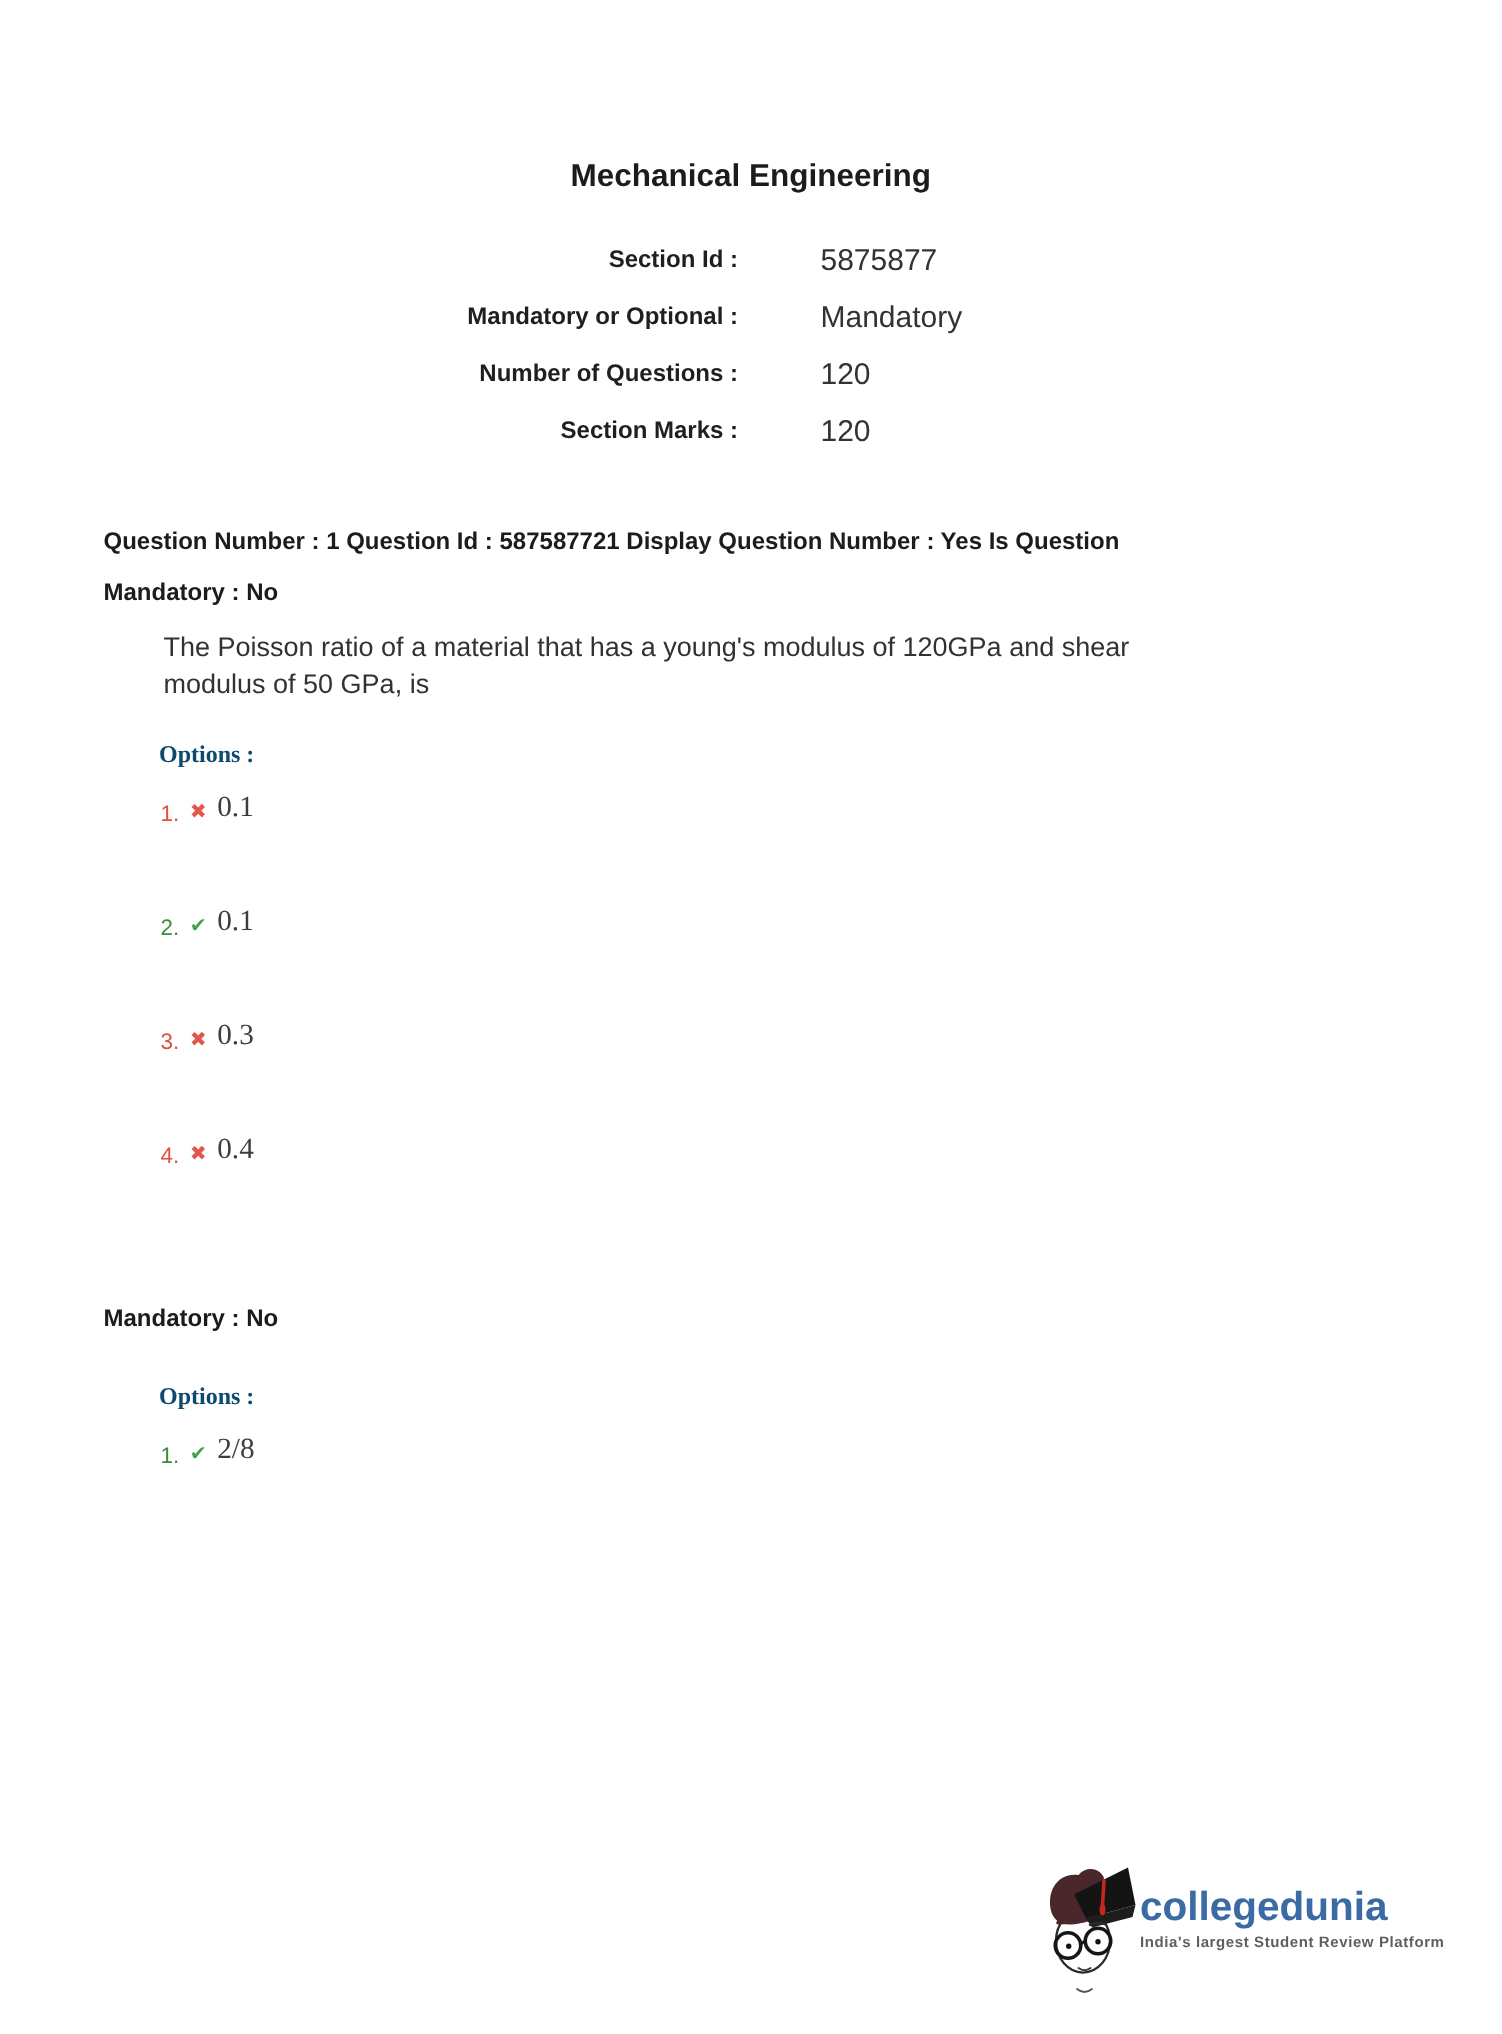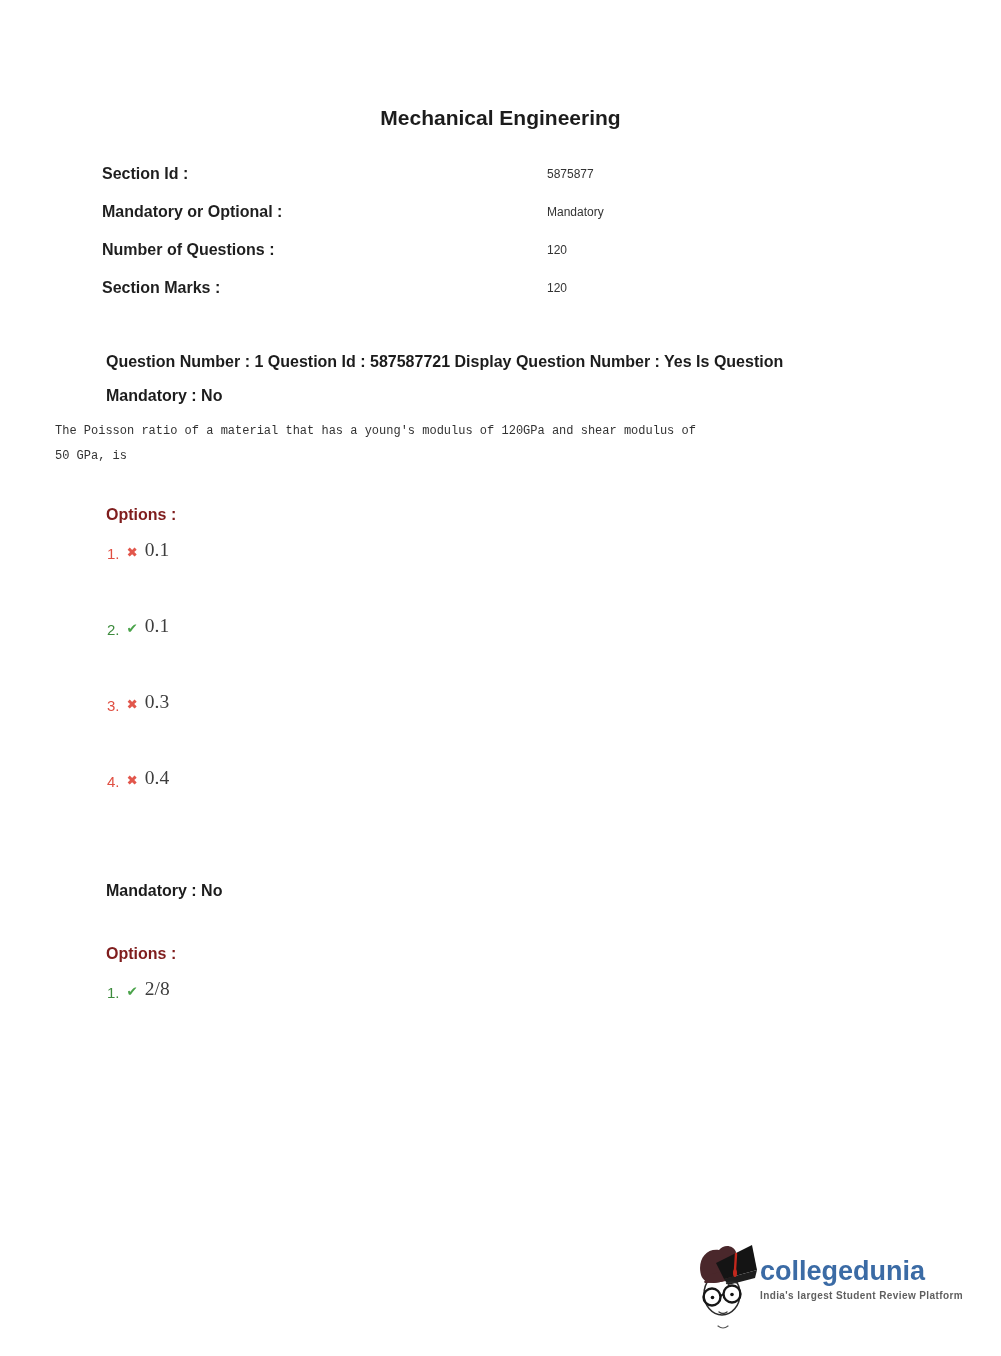"Section Id :" .info-row { text-align: none -> right }
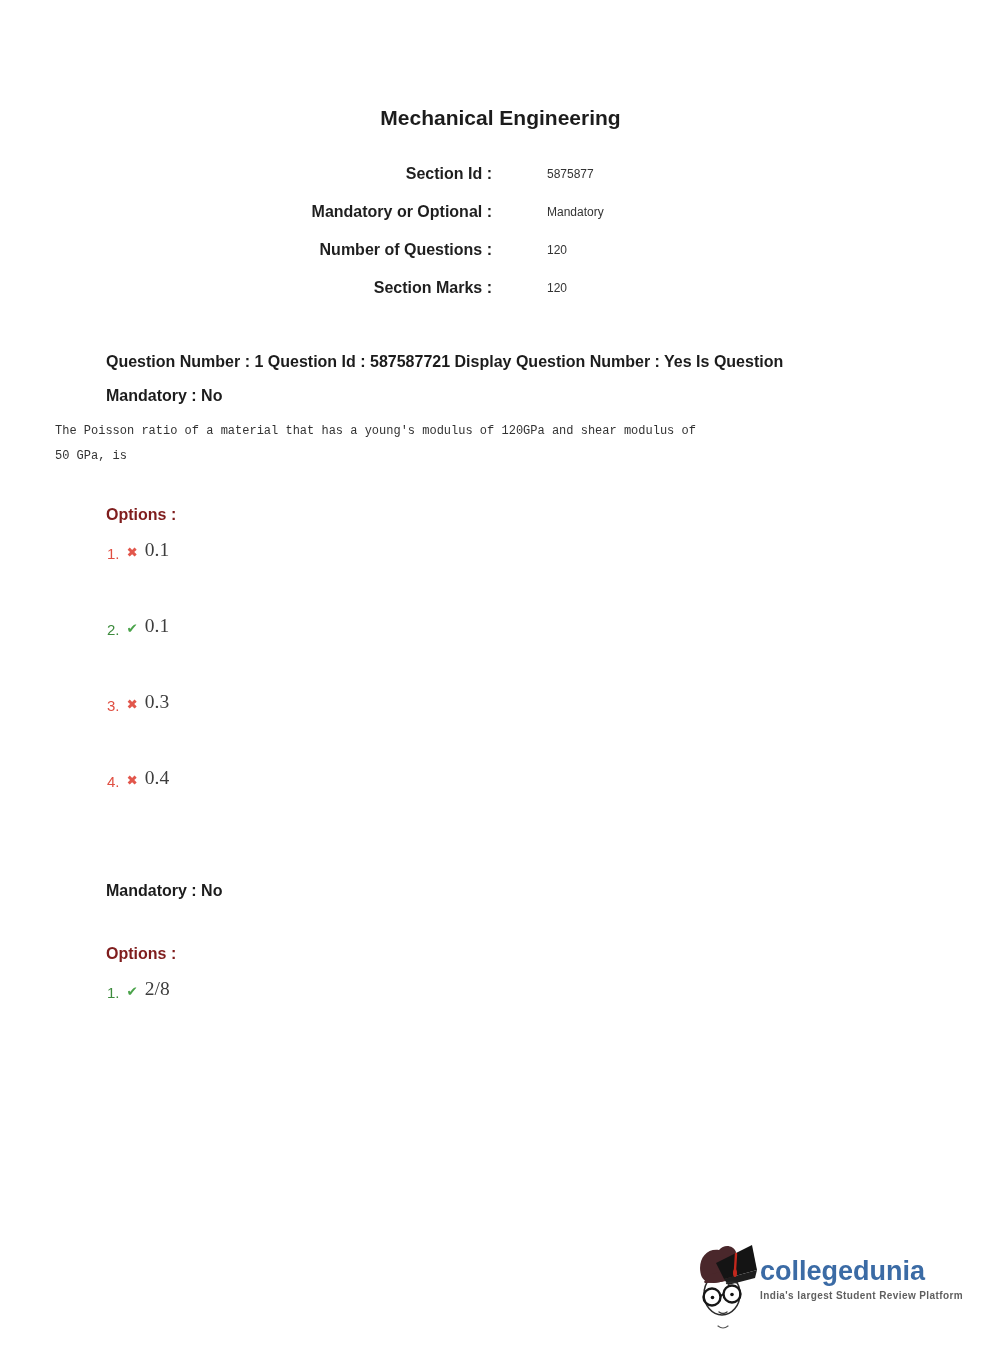"5875877" .info-value { font-size: 12px -> 20px }
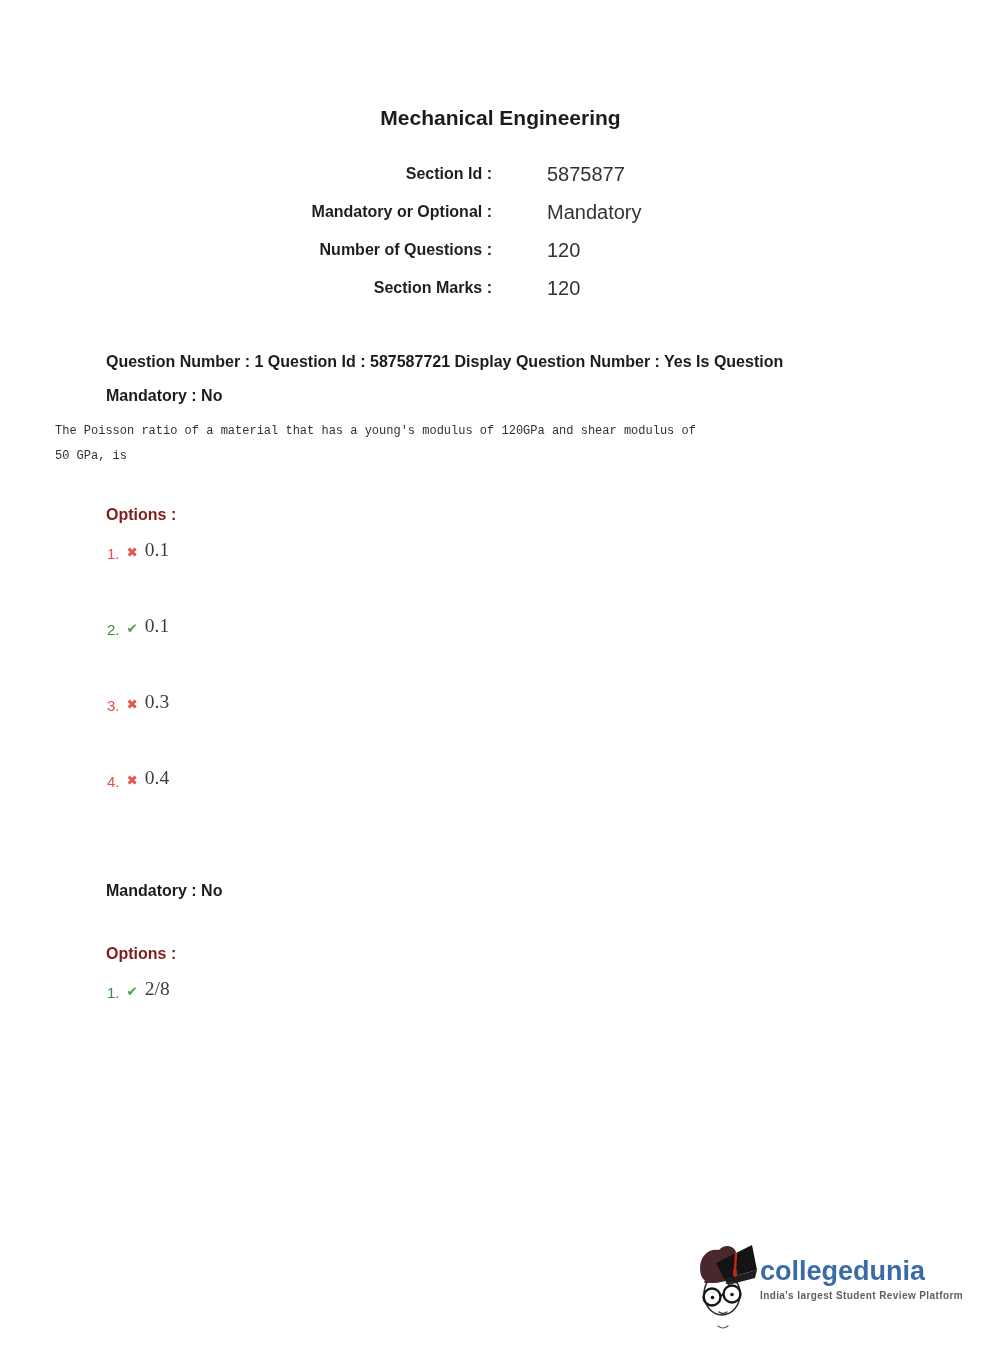"Question Number : 1 Question" .q-header-line { padding-left: 106px -> 69px }
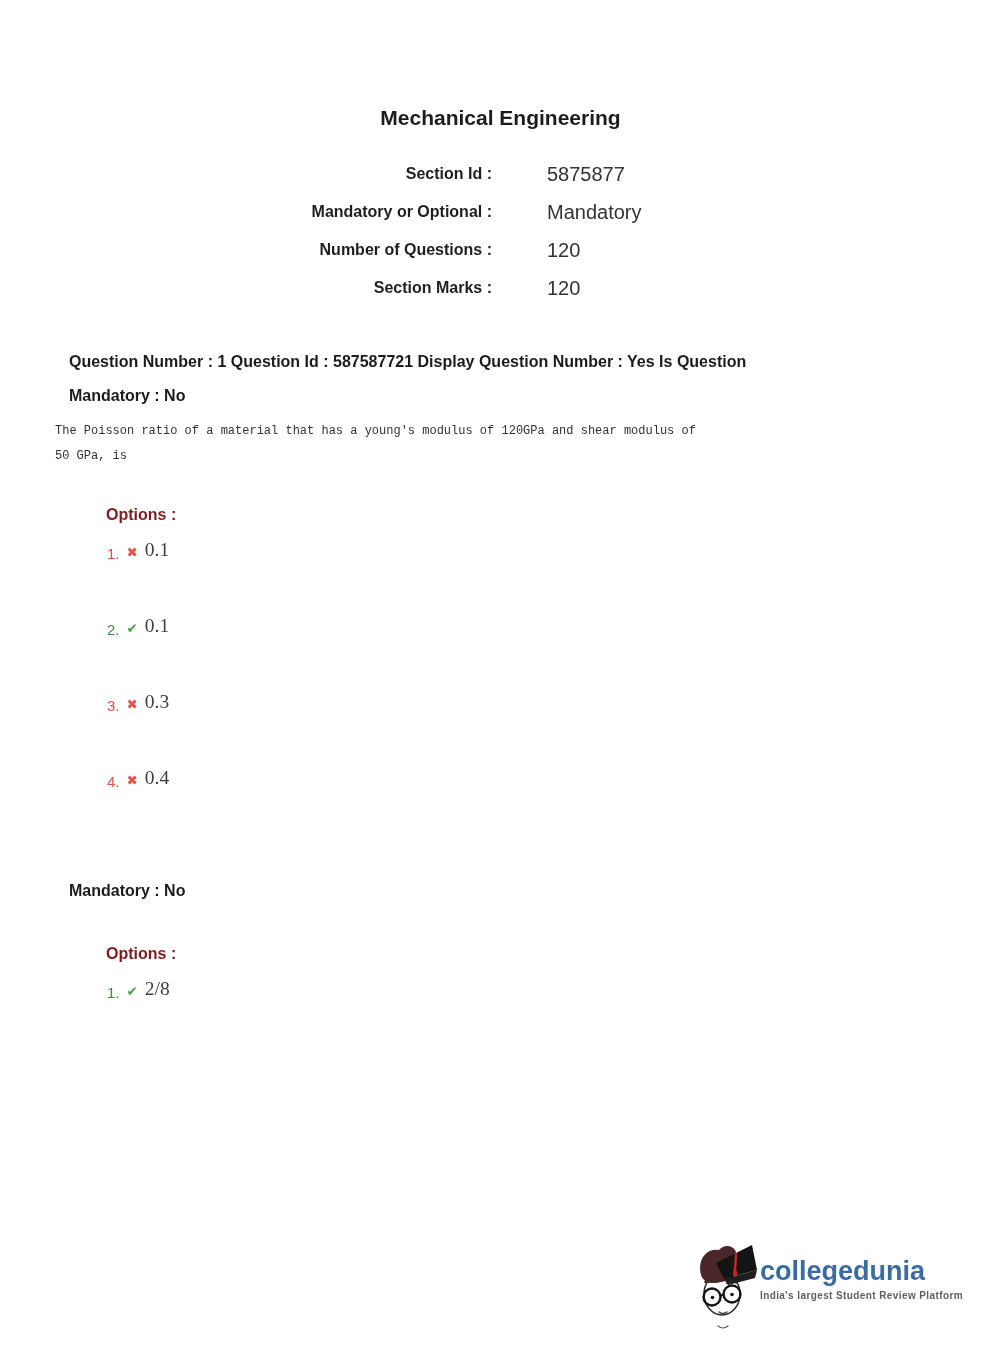"The Poisson ratio of a" .q-body { font-family: Liberation Mono, monospace -> Liberation Sans, sans-serif; font-size: 12px -> 18px; margin-left: 55px -> 109px }
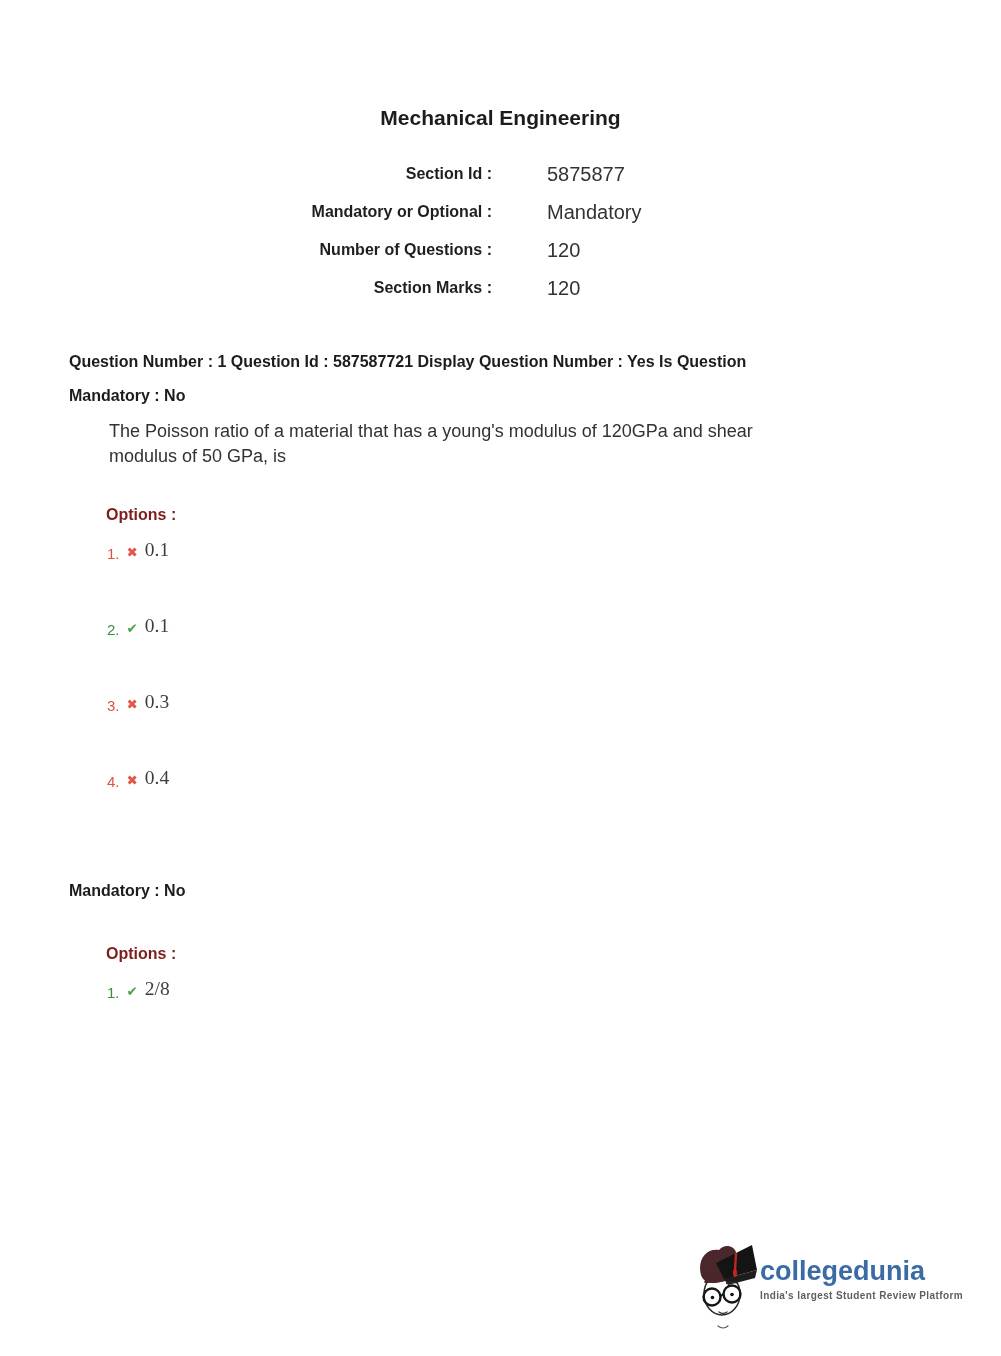"Options :" .options-label { color: #7f1d1d -> #0c4a6e; font-family: none -> Liberation Serif, serif; margin-top: 36px -> 25px }
